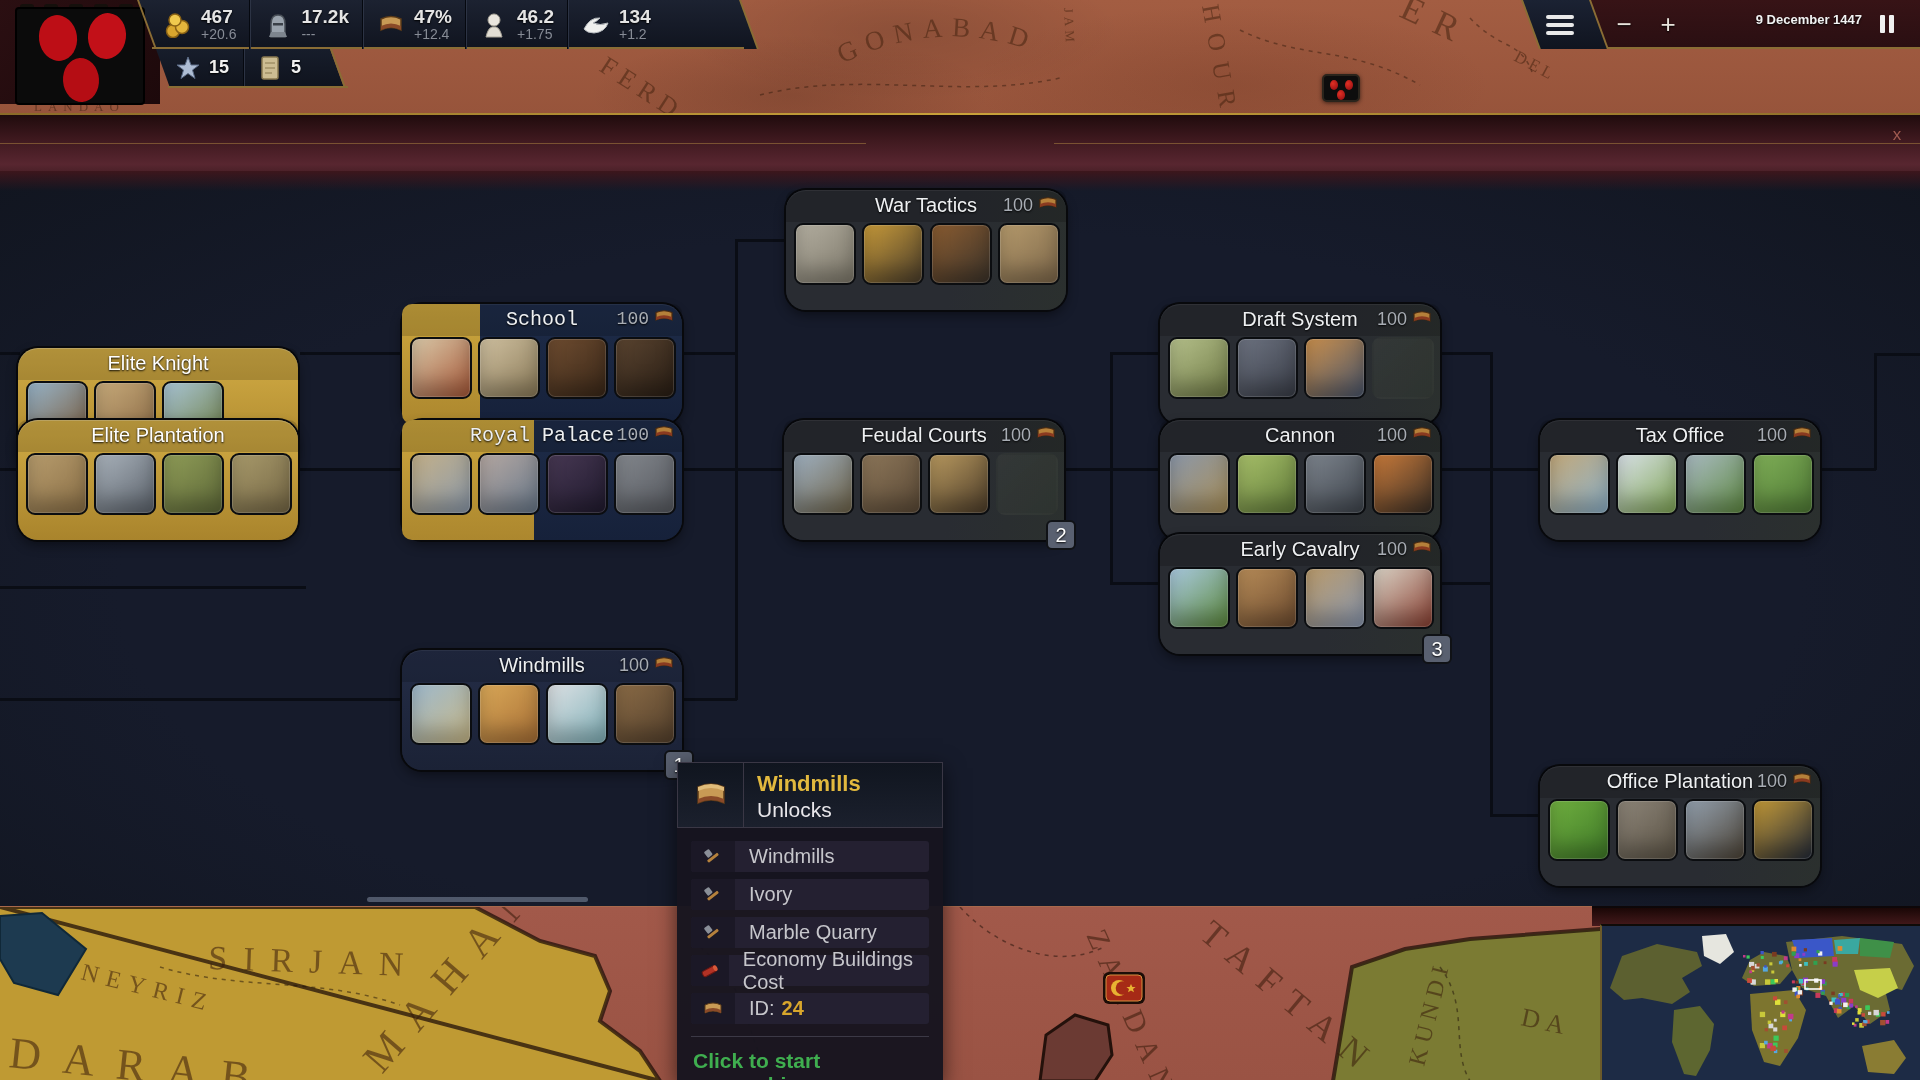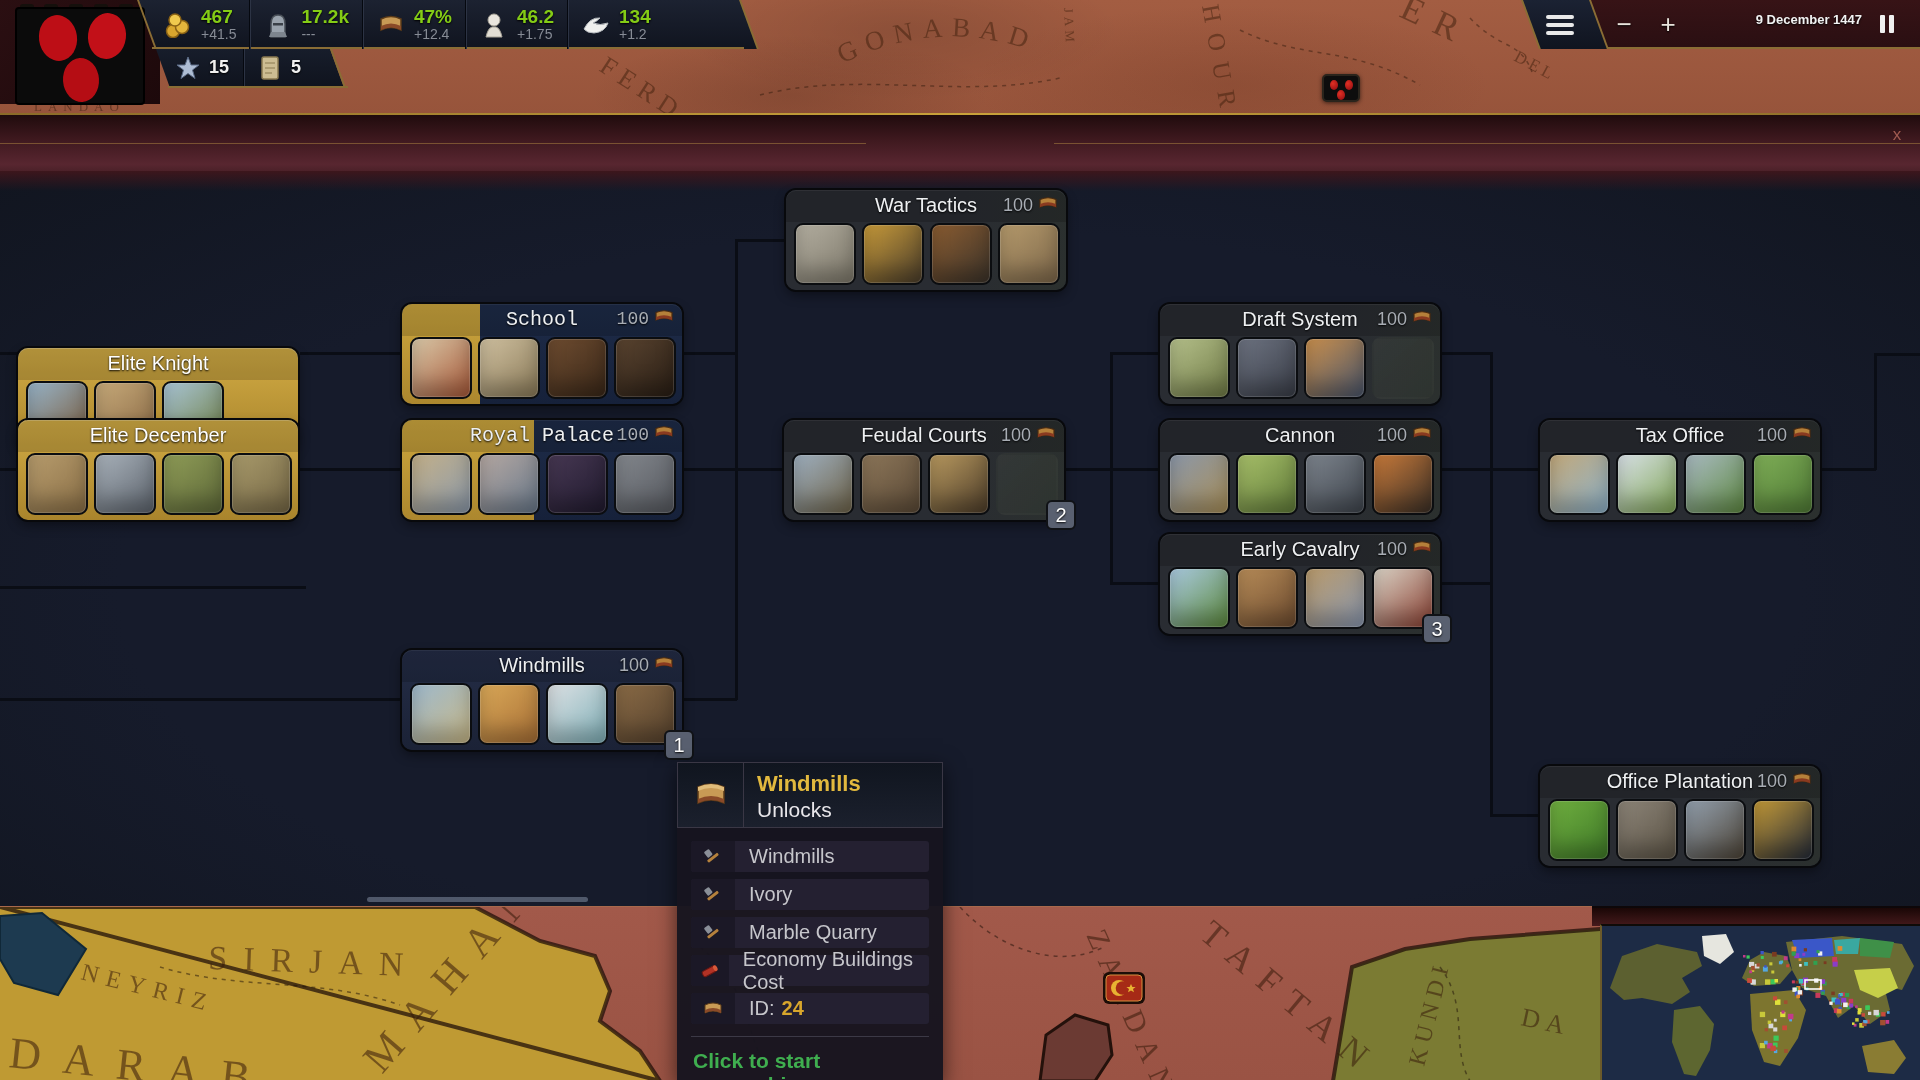"467" .res-val { color: #84cc16 -> #e5e5e5 }
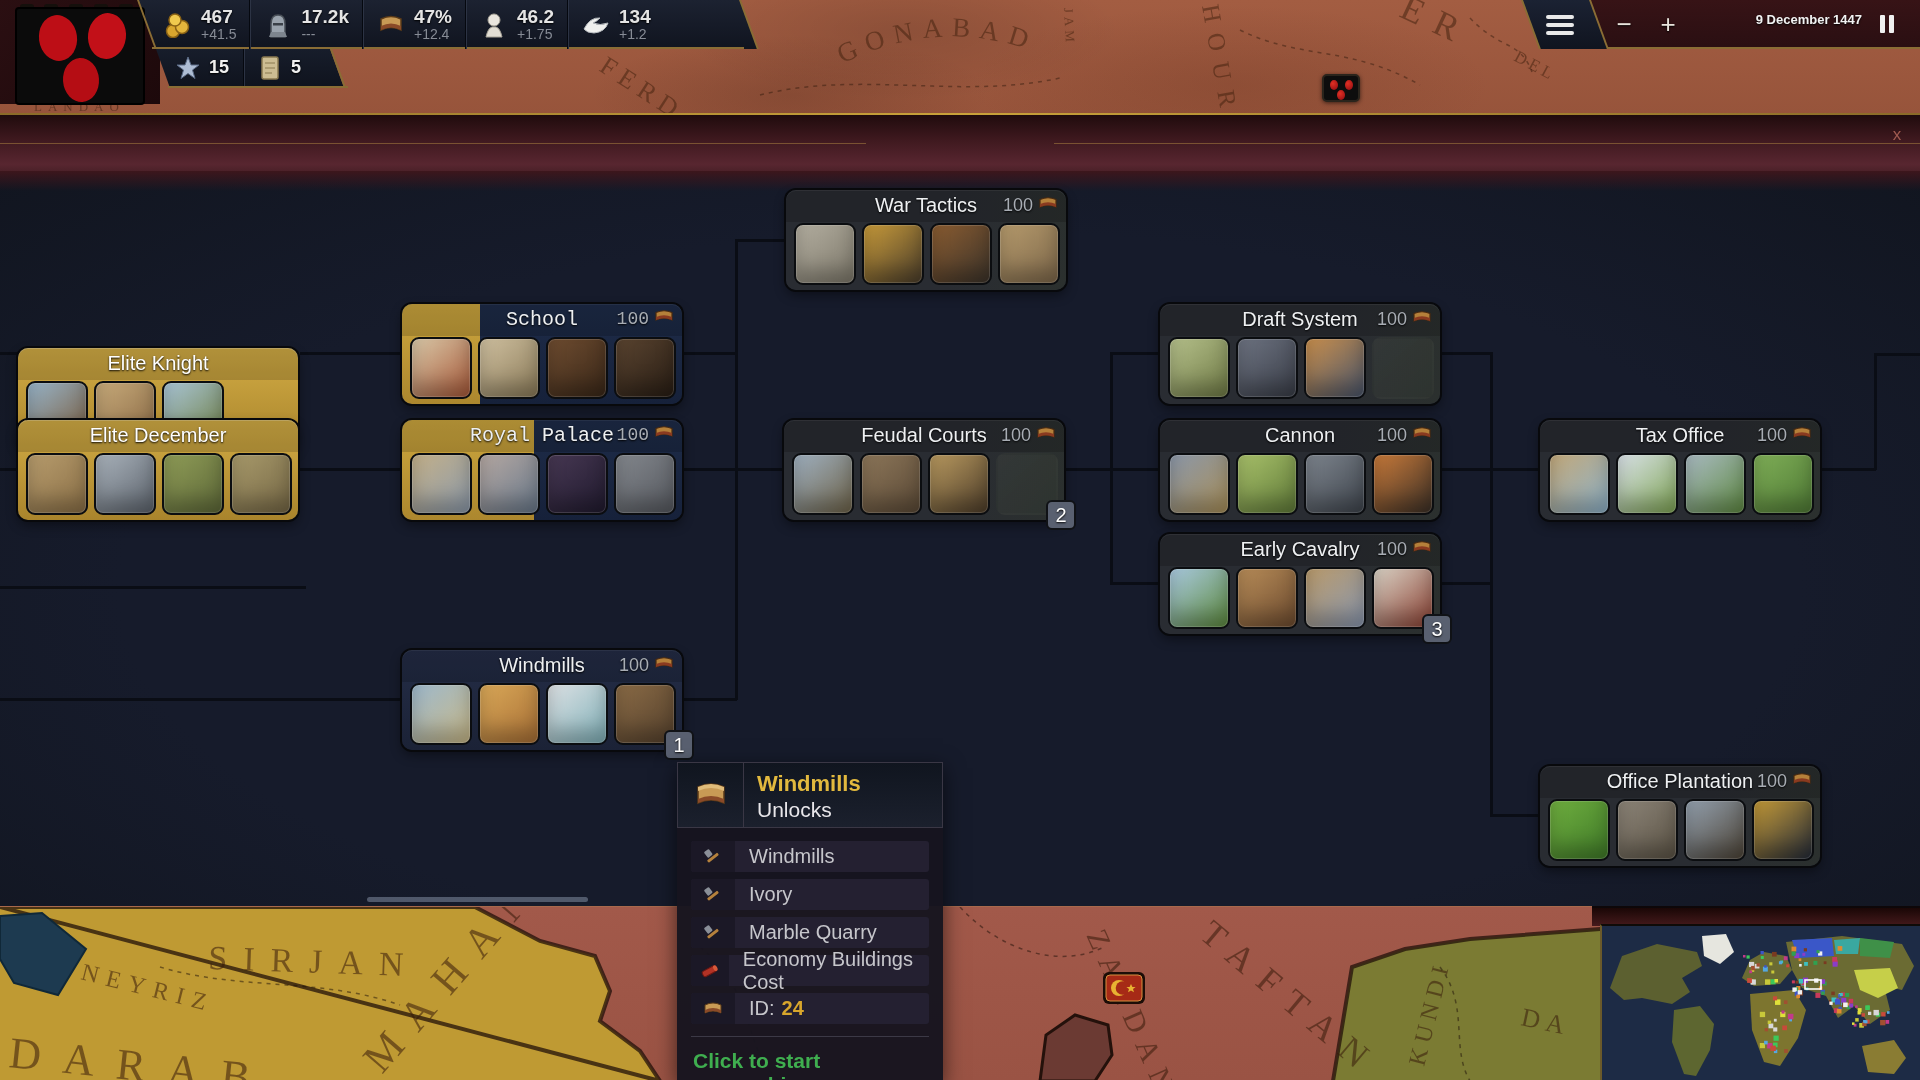"+41.5" div.res-delta { text: +41.5 -> +20.6 }
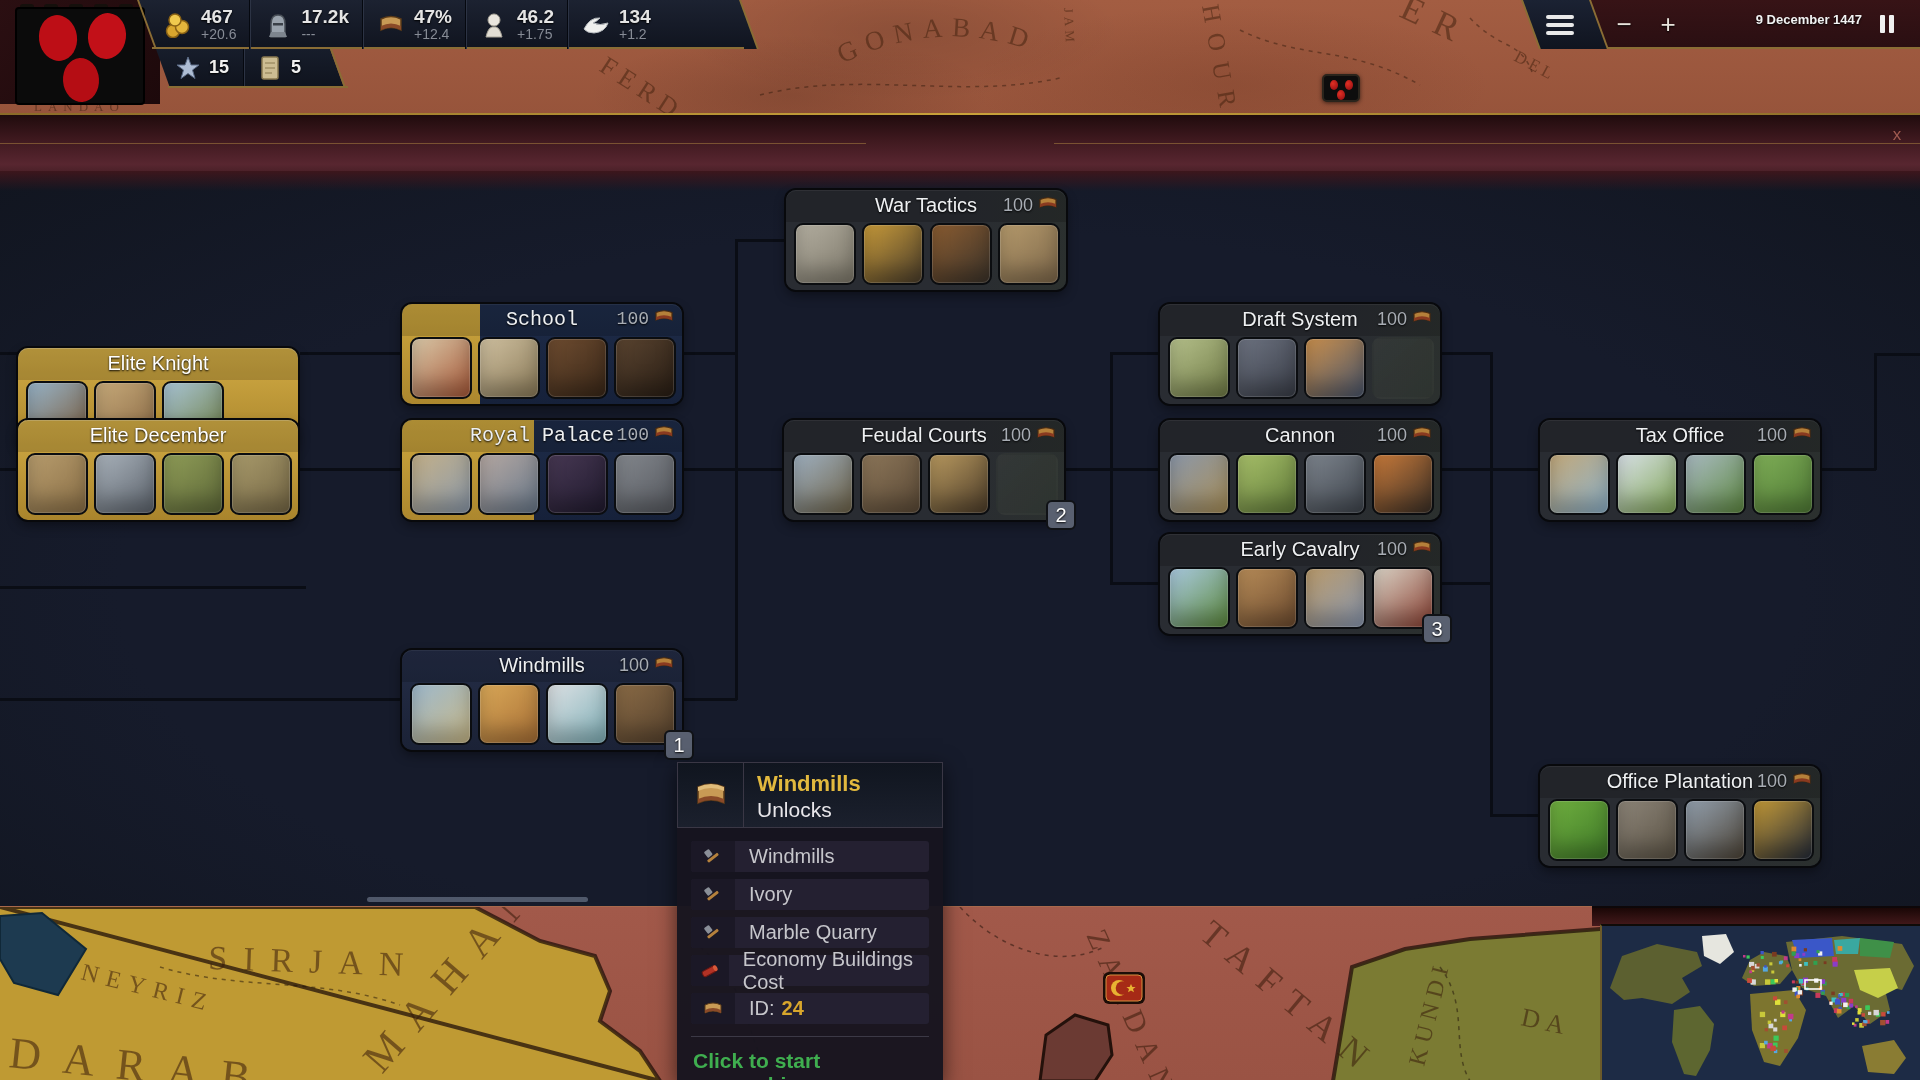"War Tactics" .node { border-radius: 10px -> 20px; height: 100px -> 120px }
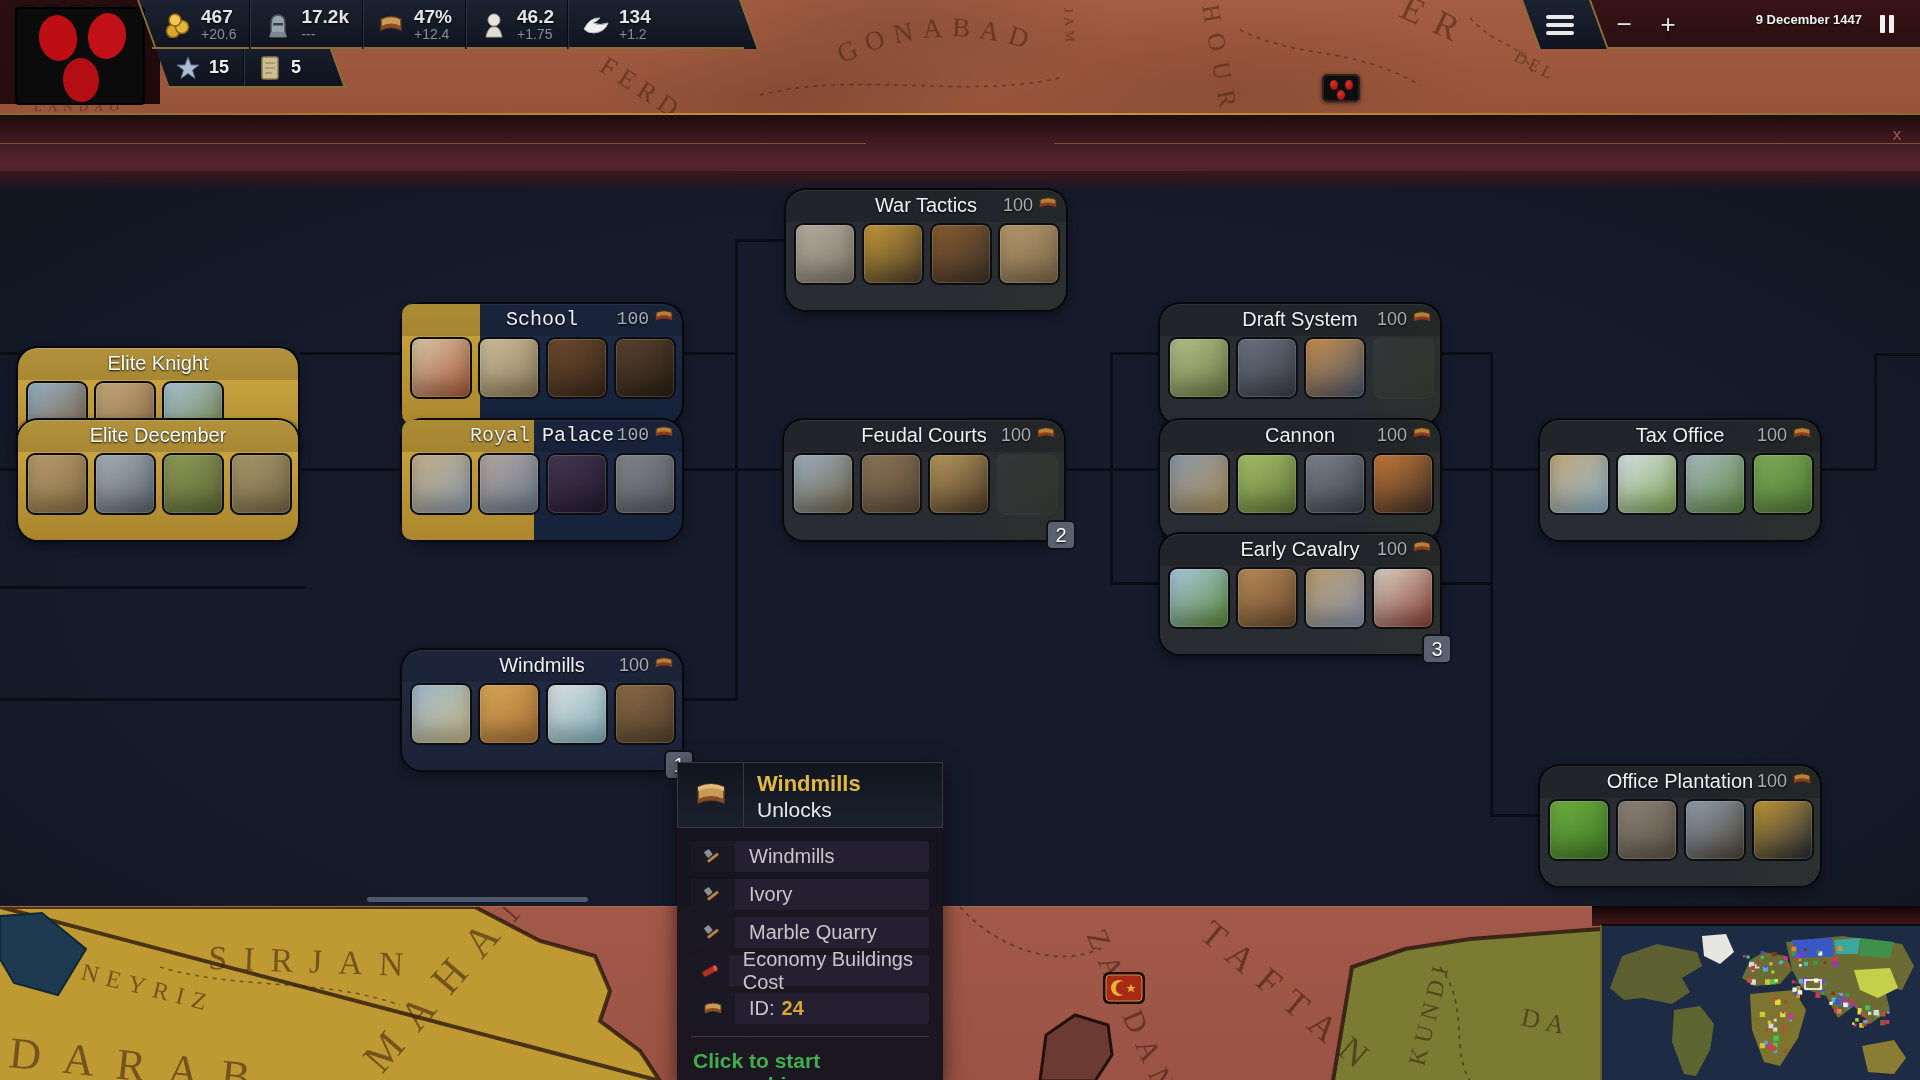"Elite December" div.ttl { text: December -> Plantation }
